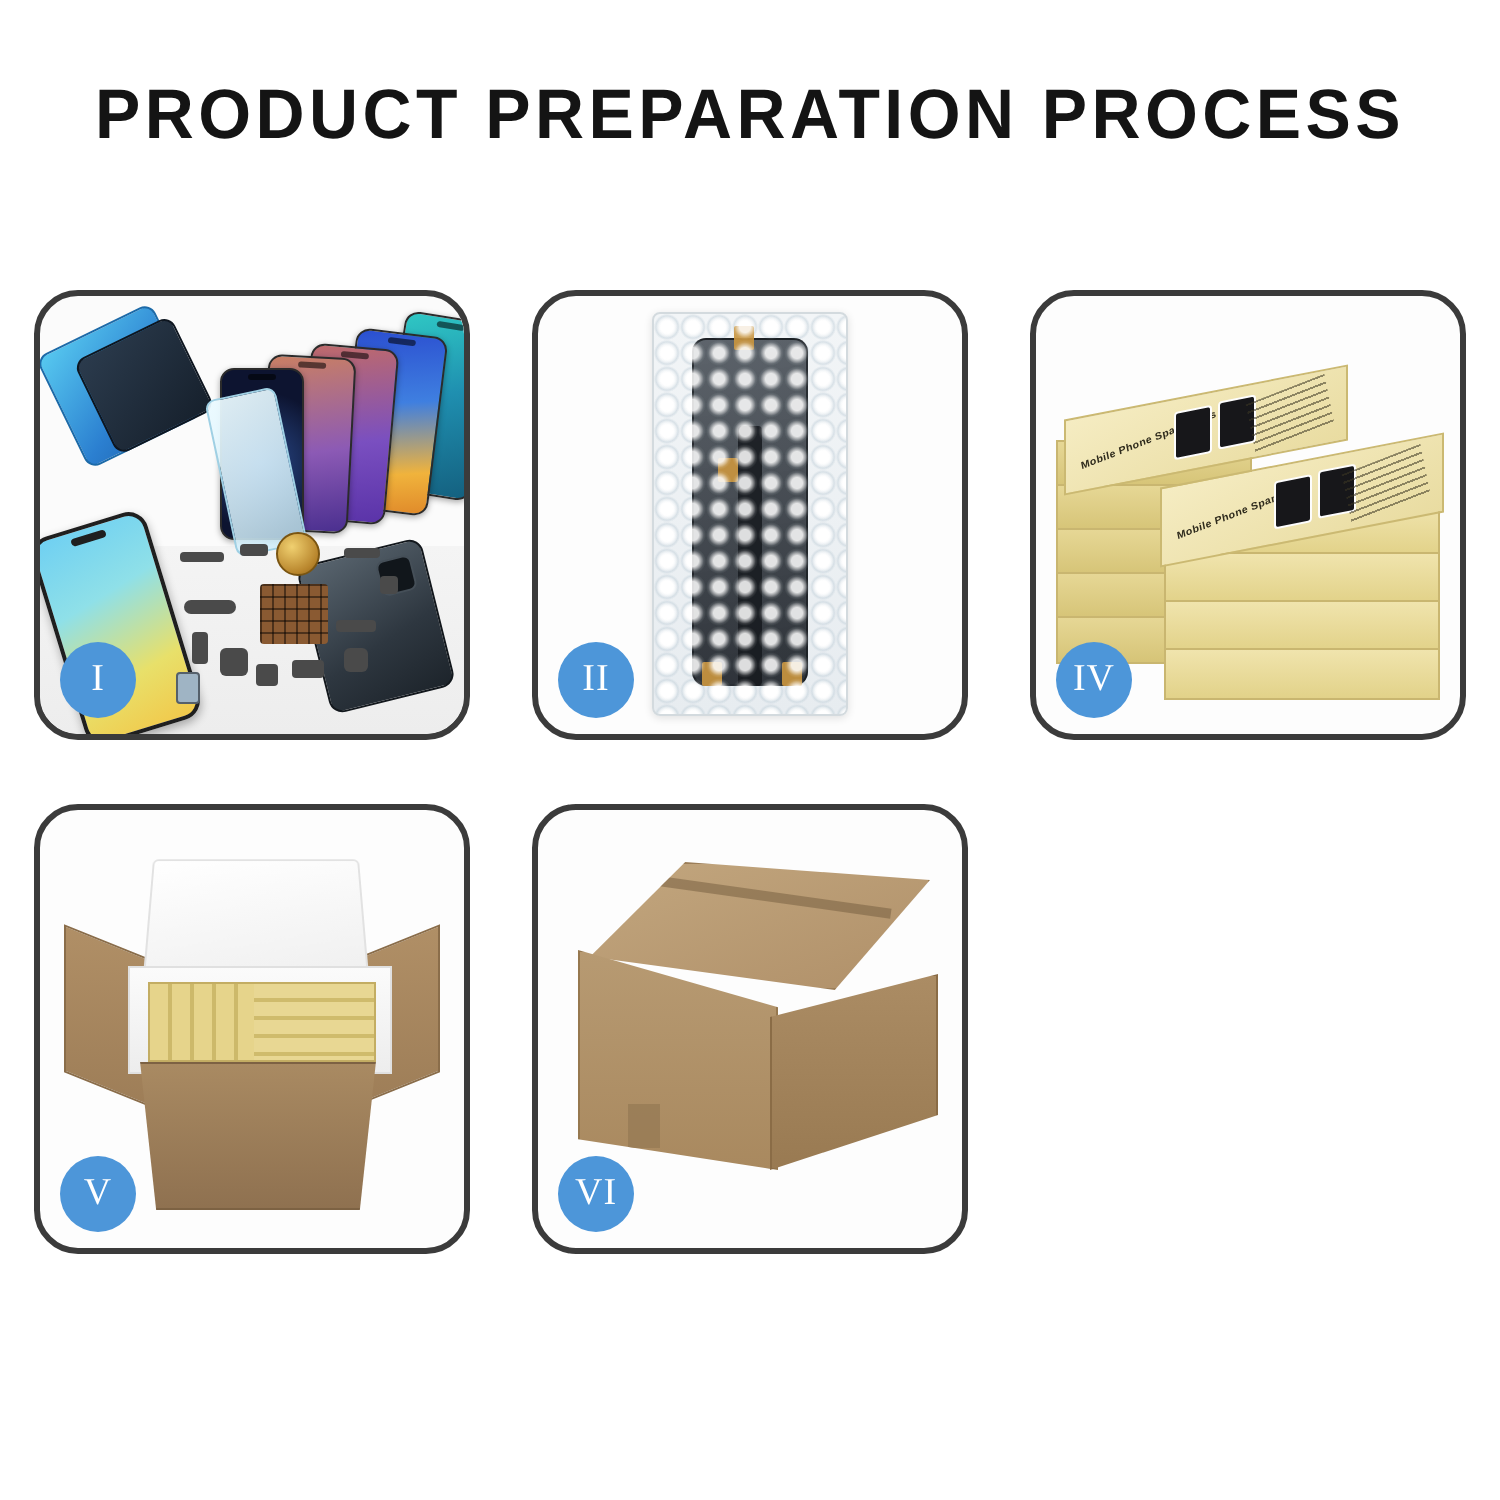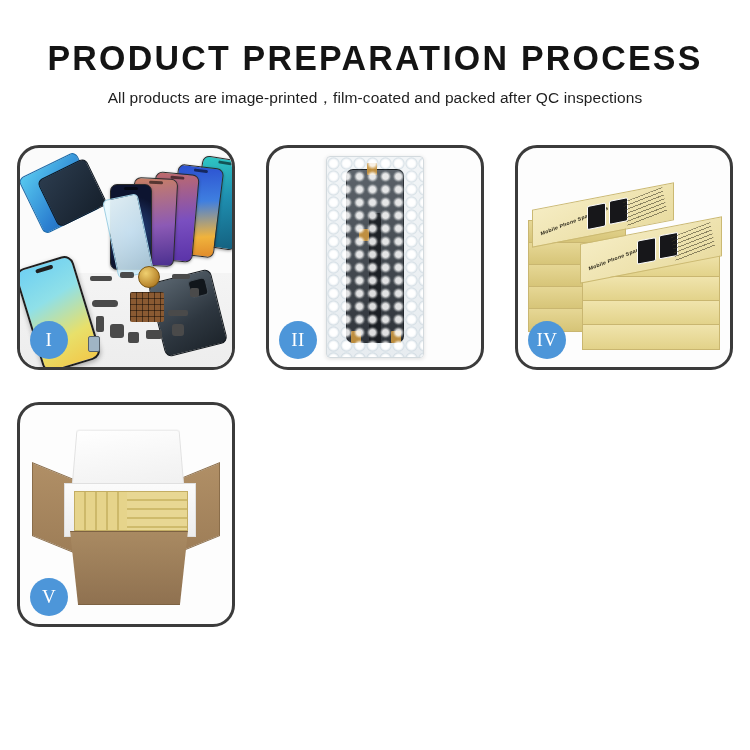"All products are" div.subtitle { html: <div>All products are image-printed，film-coated and packed after QC inspections</div> -> none }
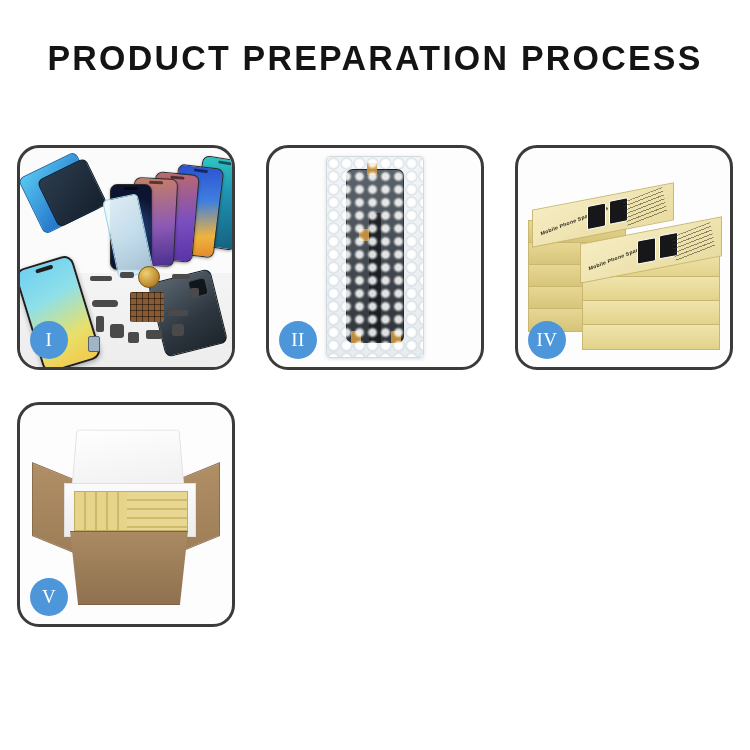"VI" div.panel { html: none -> <div> <div> <div> <div> <span></span> </div> <div> <span></span> <span></span> </div> <div></div> </div> </div> <div>VI</div> </div> }
